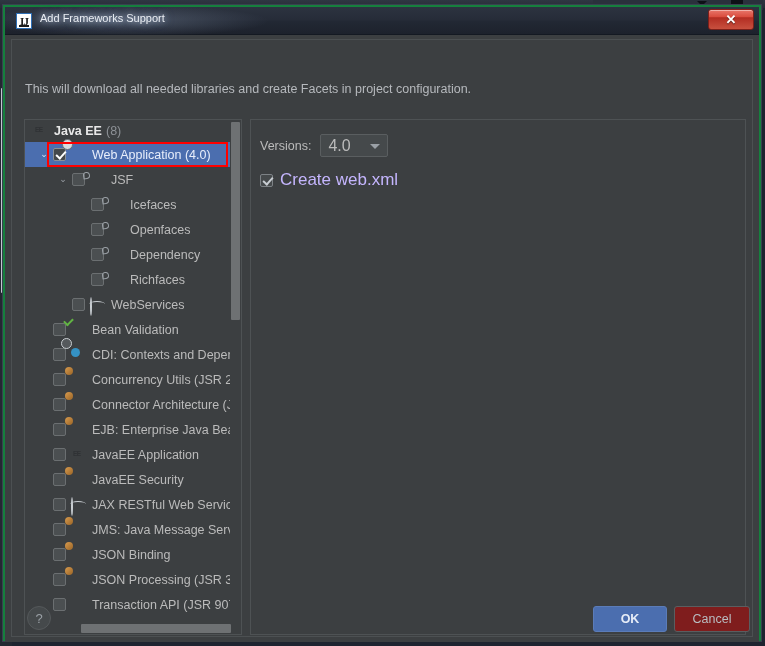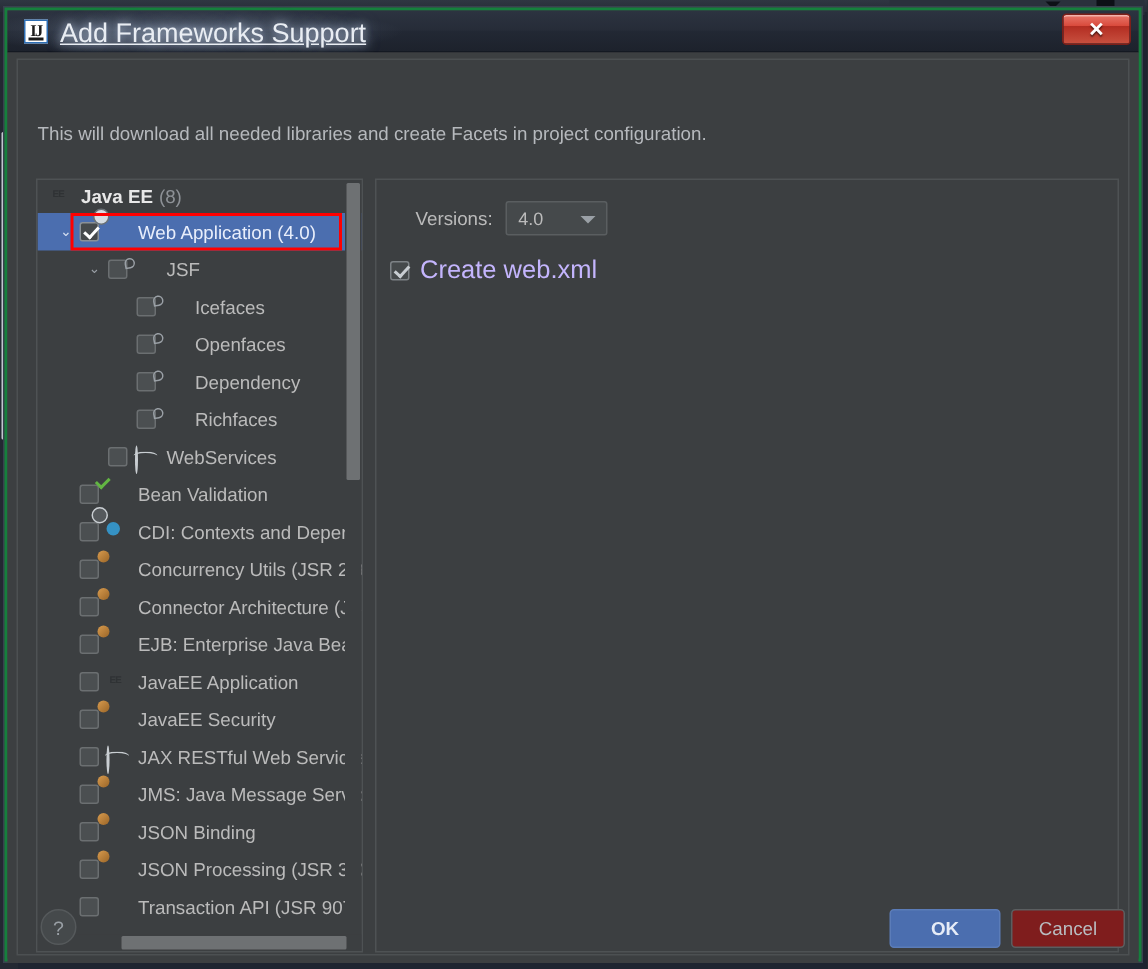"Add Frameworks Support" #title-text { font-size: 18px -> 11px; text-decoration: underline -> none }
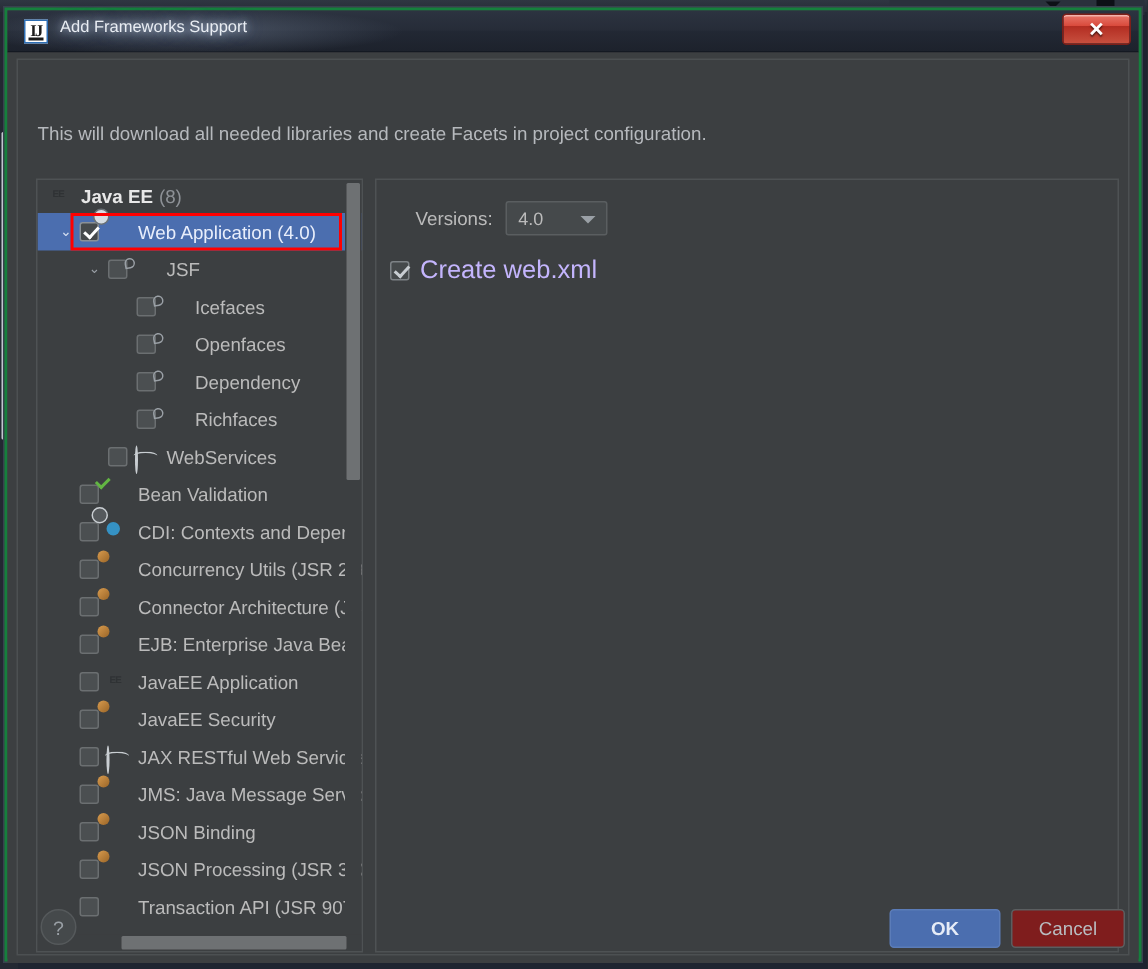"Versions:" #versions-label { margin-left: 17px -> none }
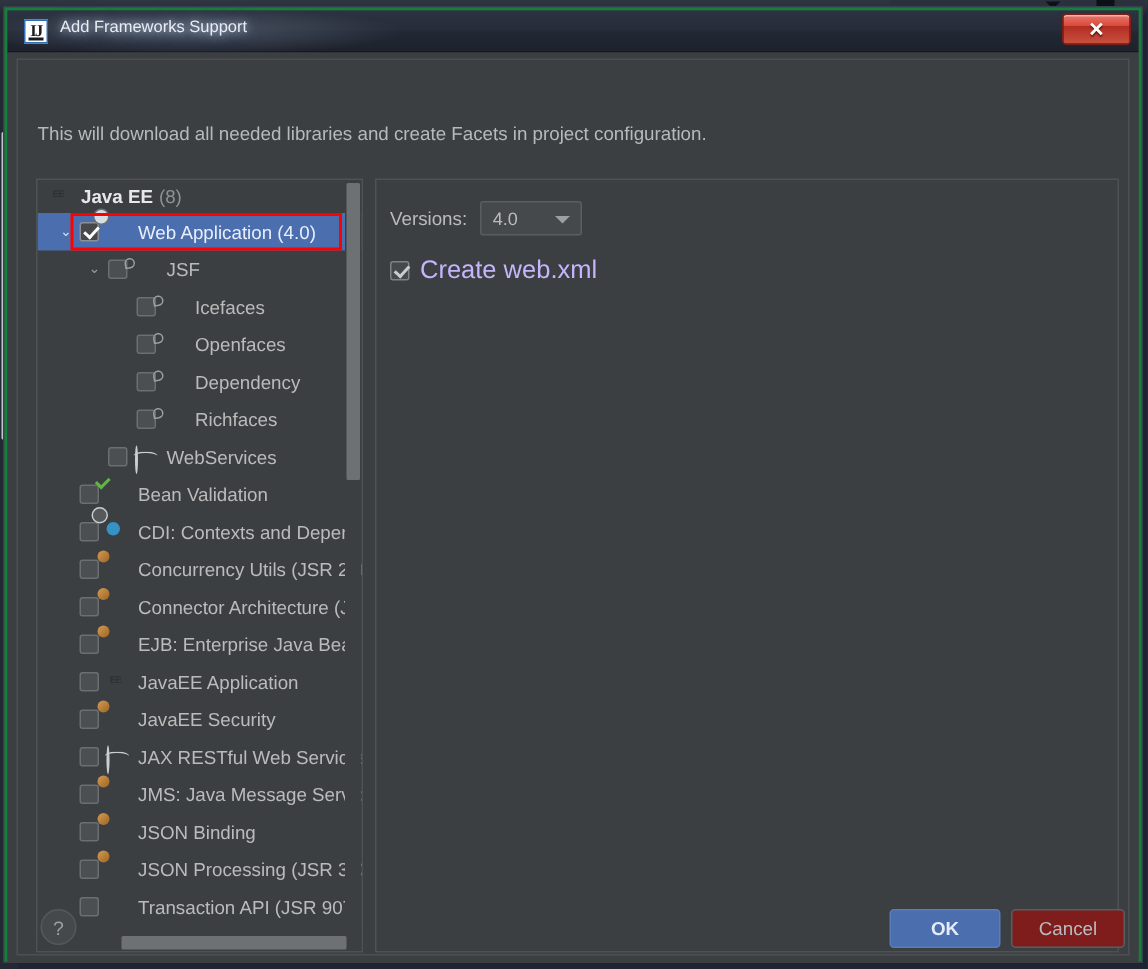"4.0" #versions-value { font-size: 12px -> 16px }
